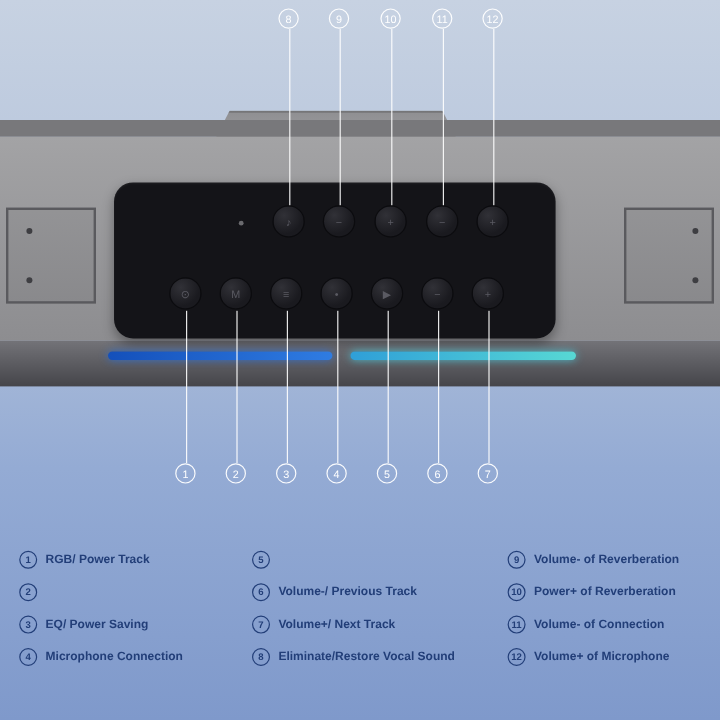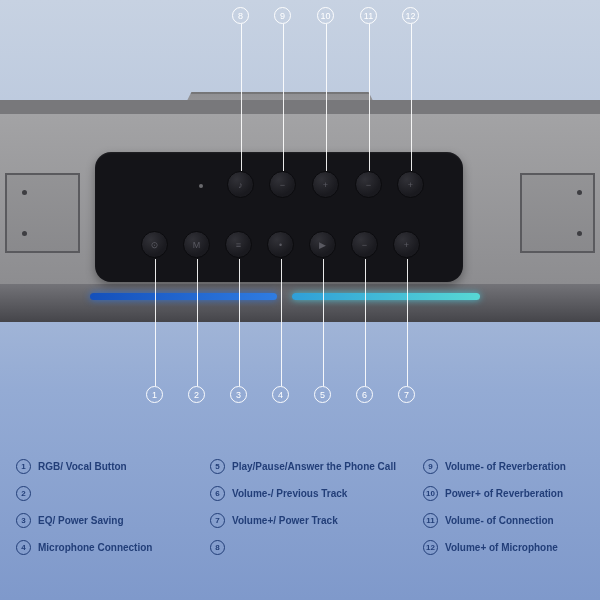"RGB/ Vocal Button" span.leg-label { text: Vocal Button -> Power Track }
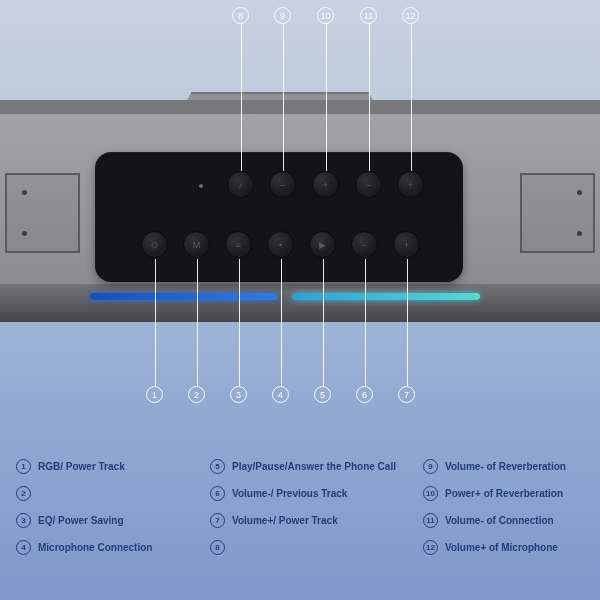"Play/Pause/Answer the Phone Call" span.leg-label { html: <span>Play/Pause/Answer the Phone Call</span> -> none }
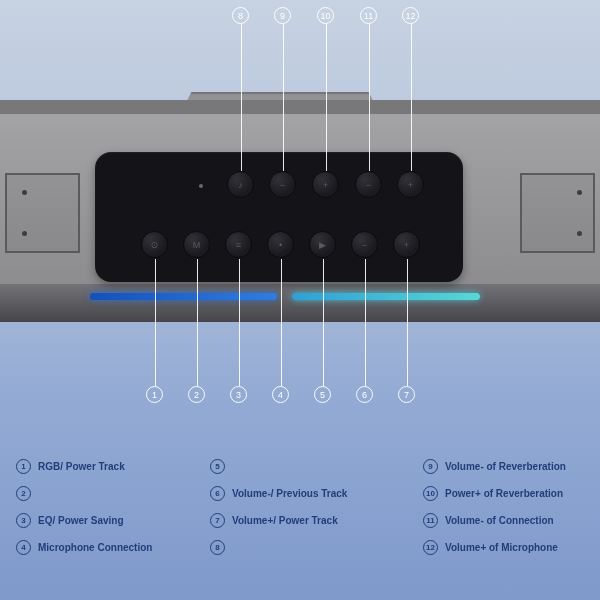"Volume+/ Power Track" span.leg-label { text: Power -> Next }
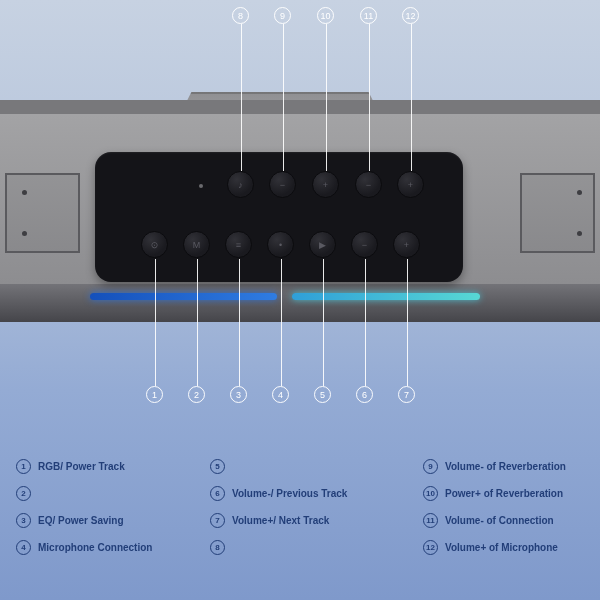"Eliminate/Restore Vocal Sound" span.leg-label { html: none -> <span>Eliminate/Restore Vocal Sound</span> }
